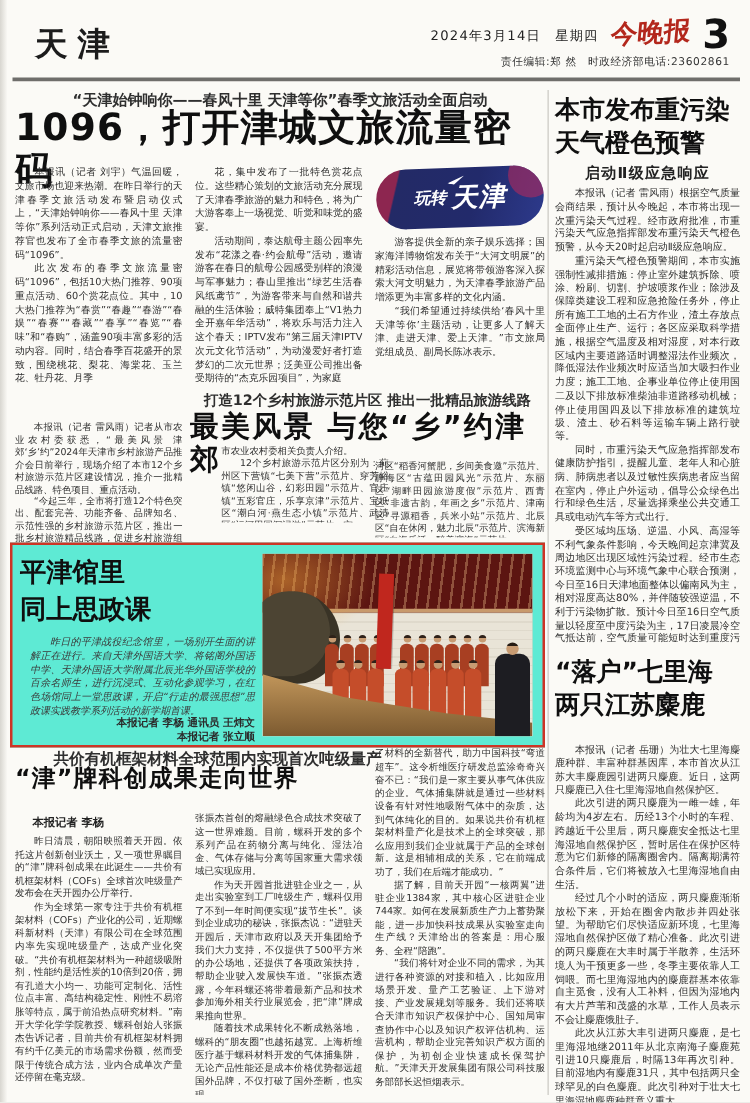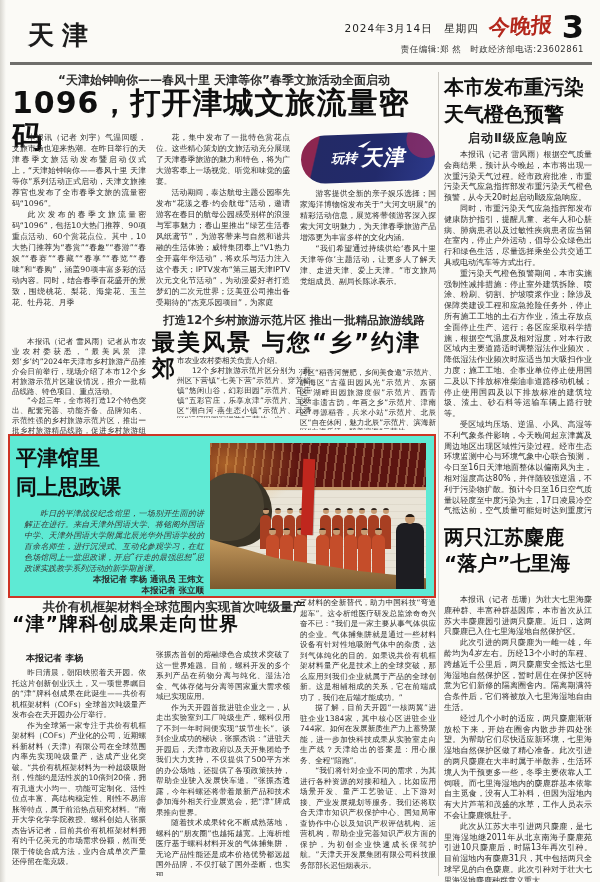"同时，市重污染天气应急指挥部发布健康防护指引，提醒儿童、老年人和心脏病、肺病患者" p.bt { order: before "重污染天气橙色预警期间，本市实施强制性减排措施：停止室外建筑拆除、喷涂、粉刷、切" -> after "重污染天气橙色预警期间，本市实施强制性减排措施：停止室外建筑拆除、喷涂、粉刷、切" }
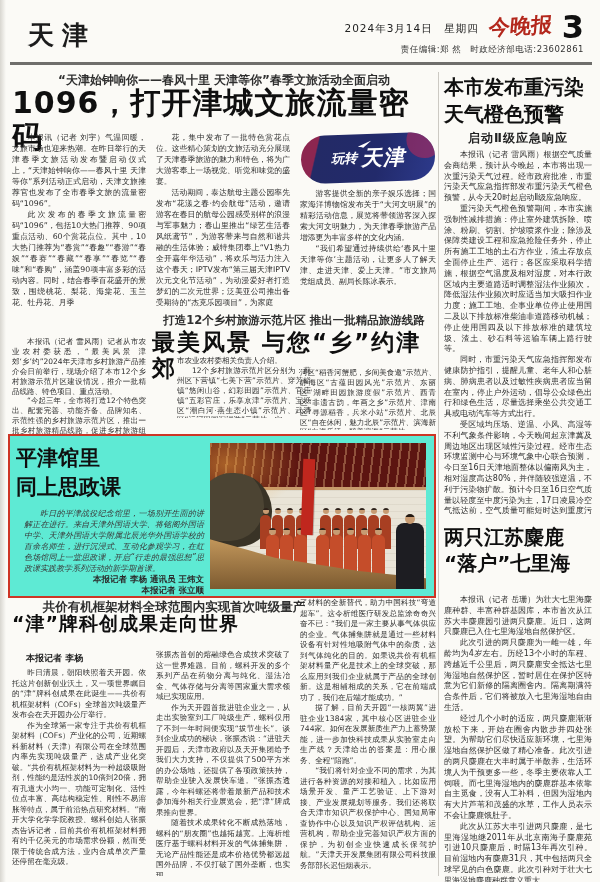"两只江苏麋鹿" div { order: before "“落户”七里海" -> after "“落户”七里海" }
